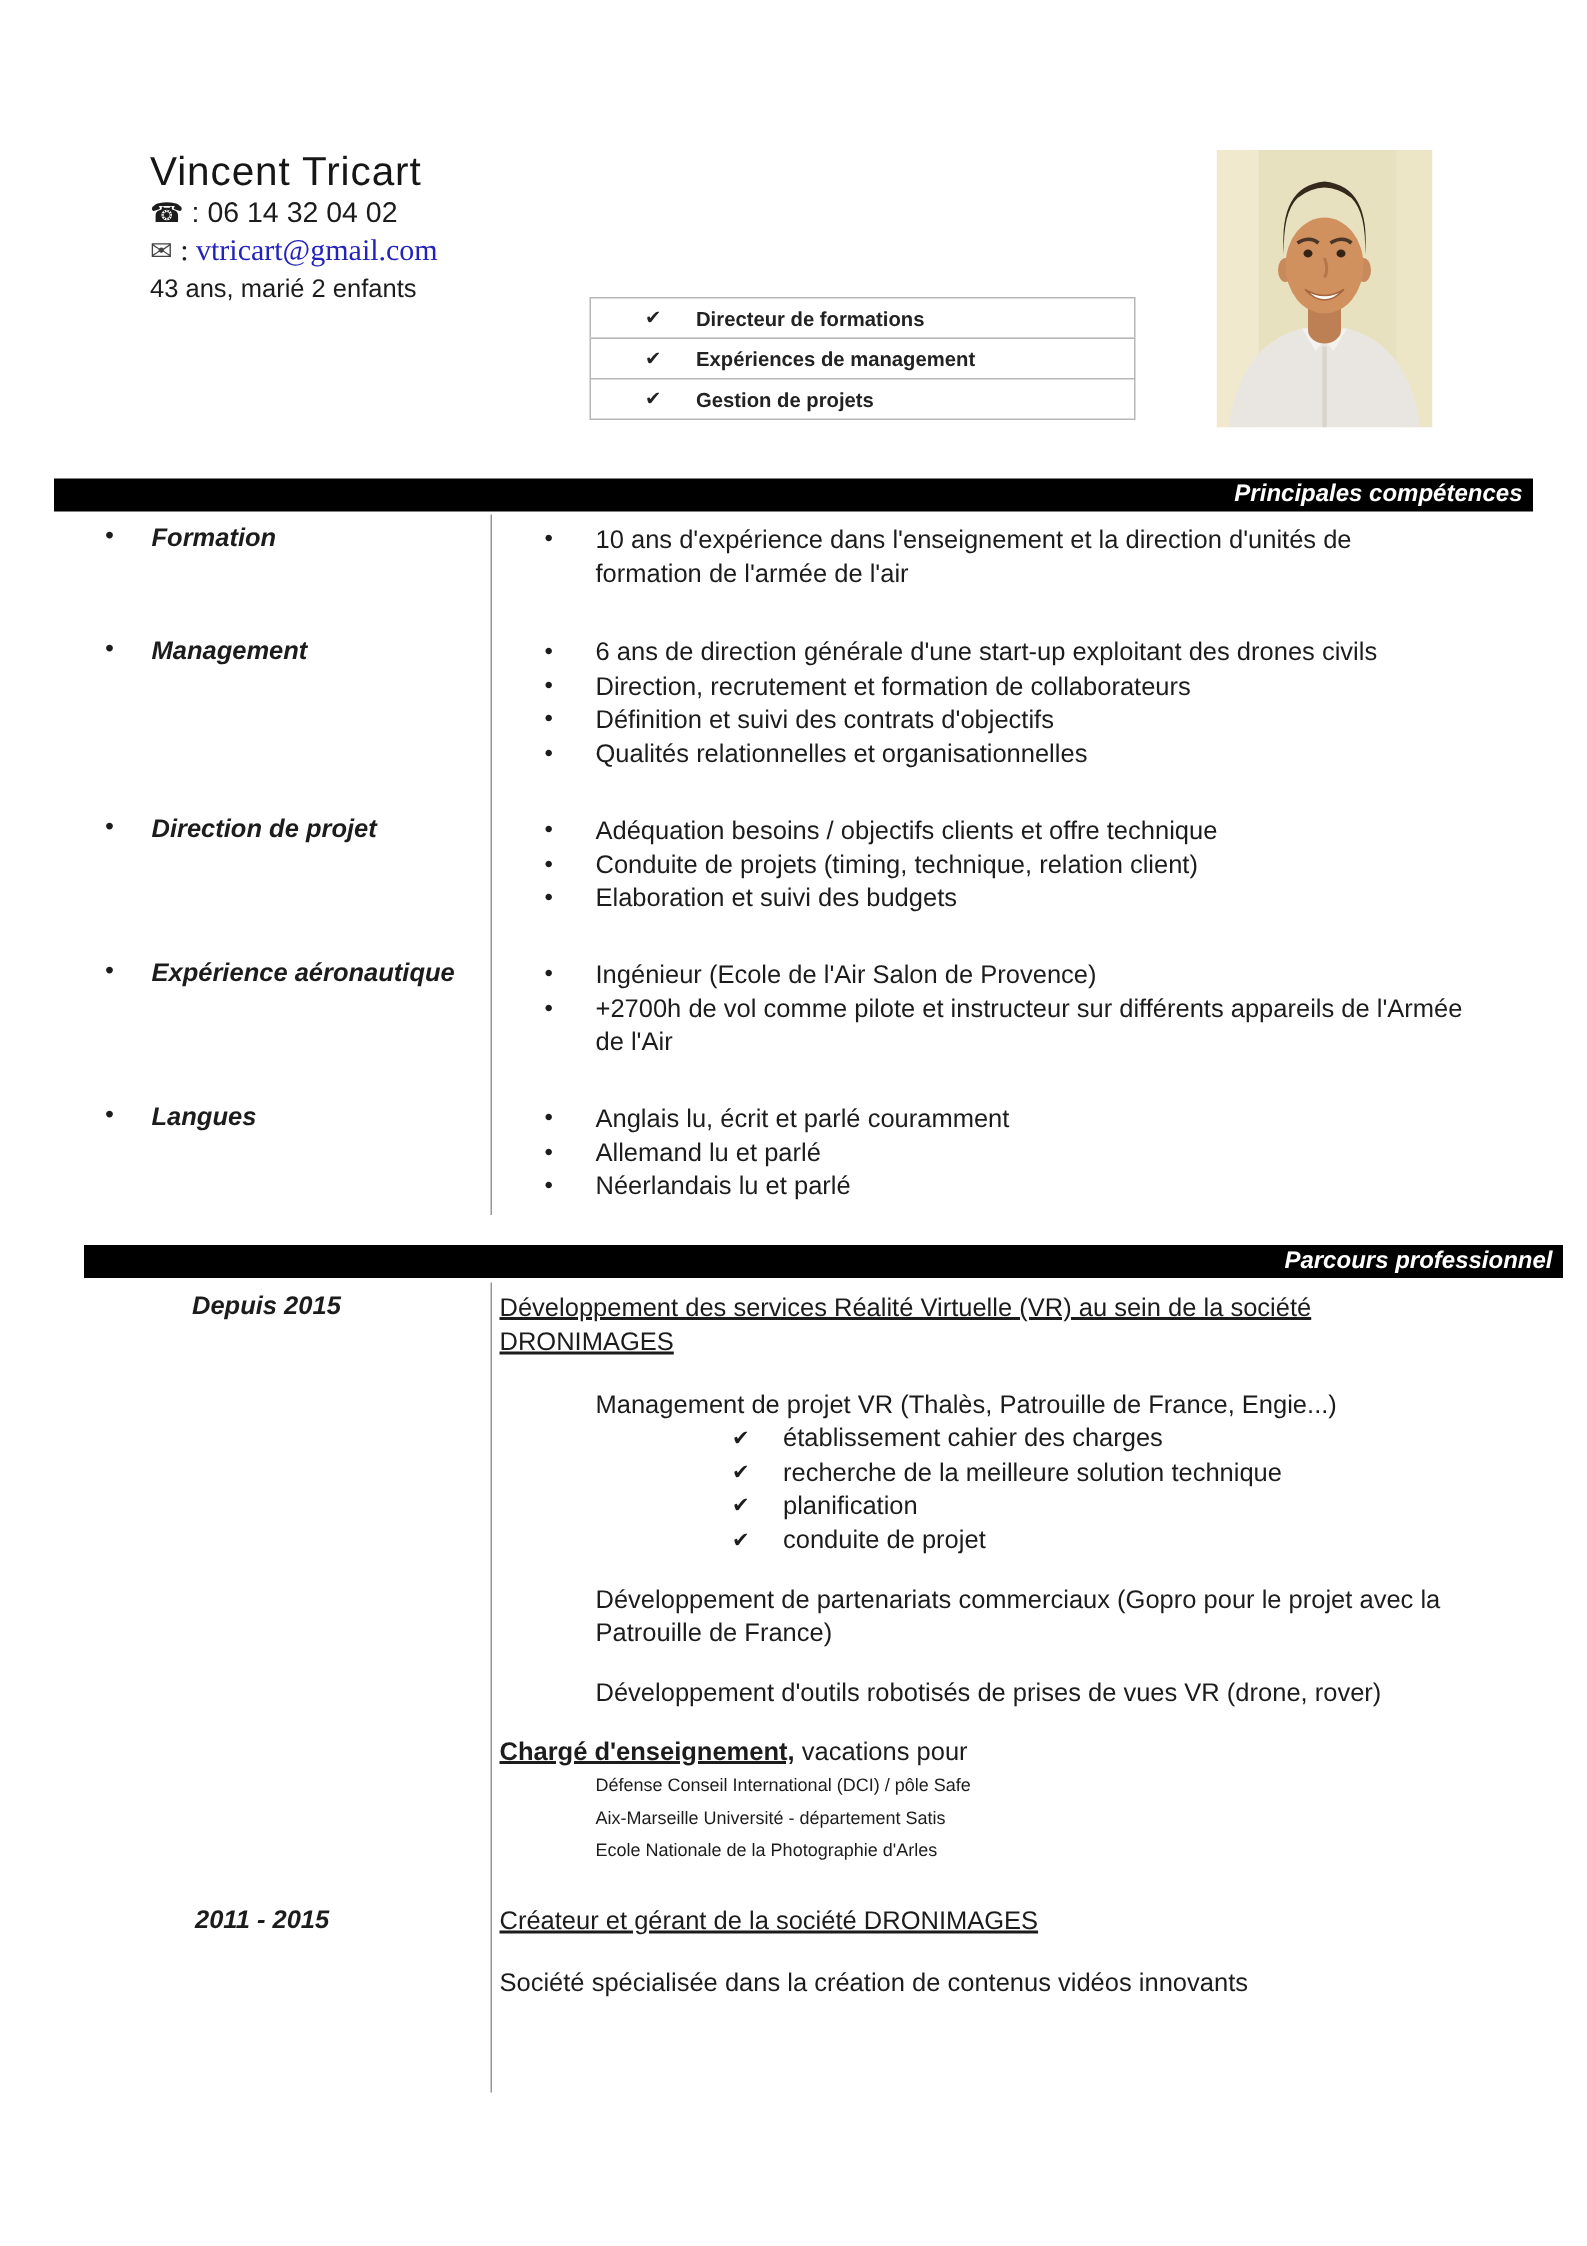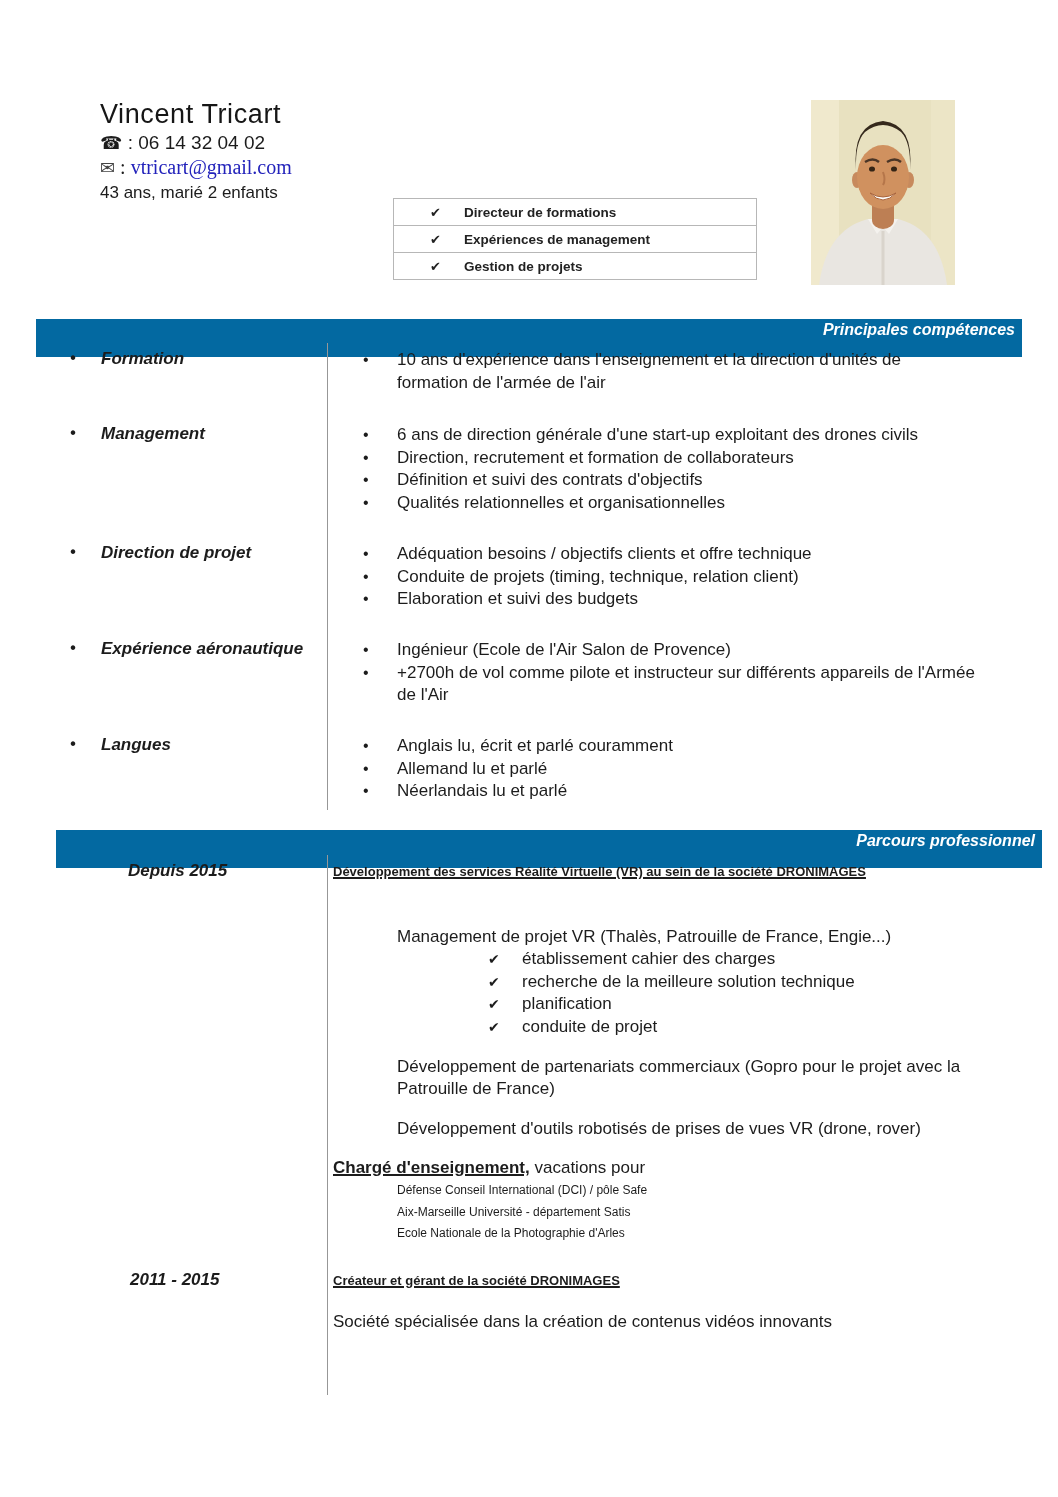"Principales compétences" .bar { background: #0369a1 -> #000000; height: 38px -> 22px }
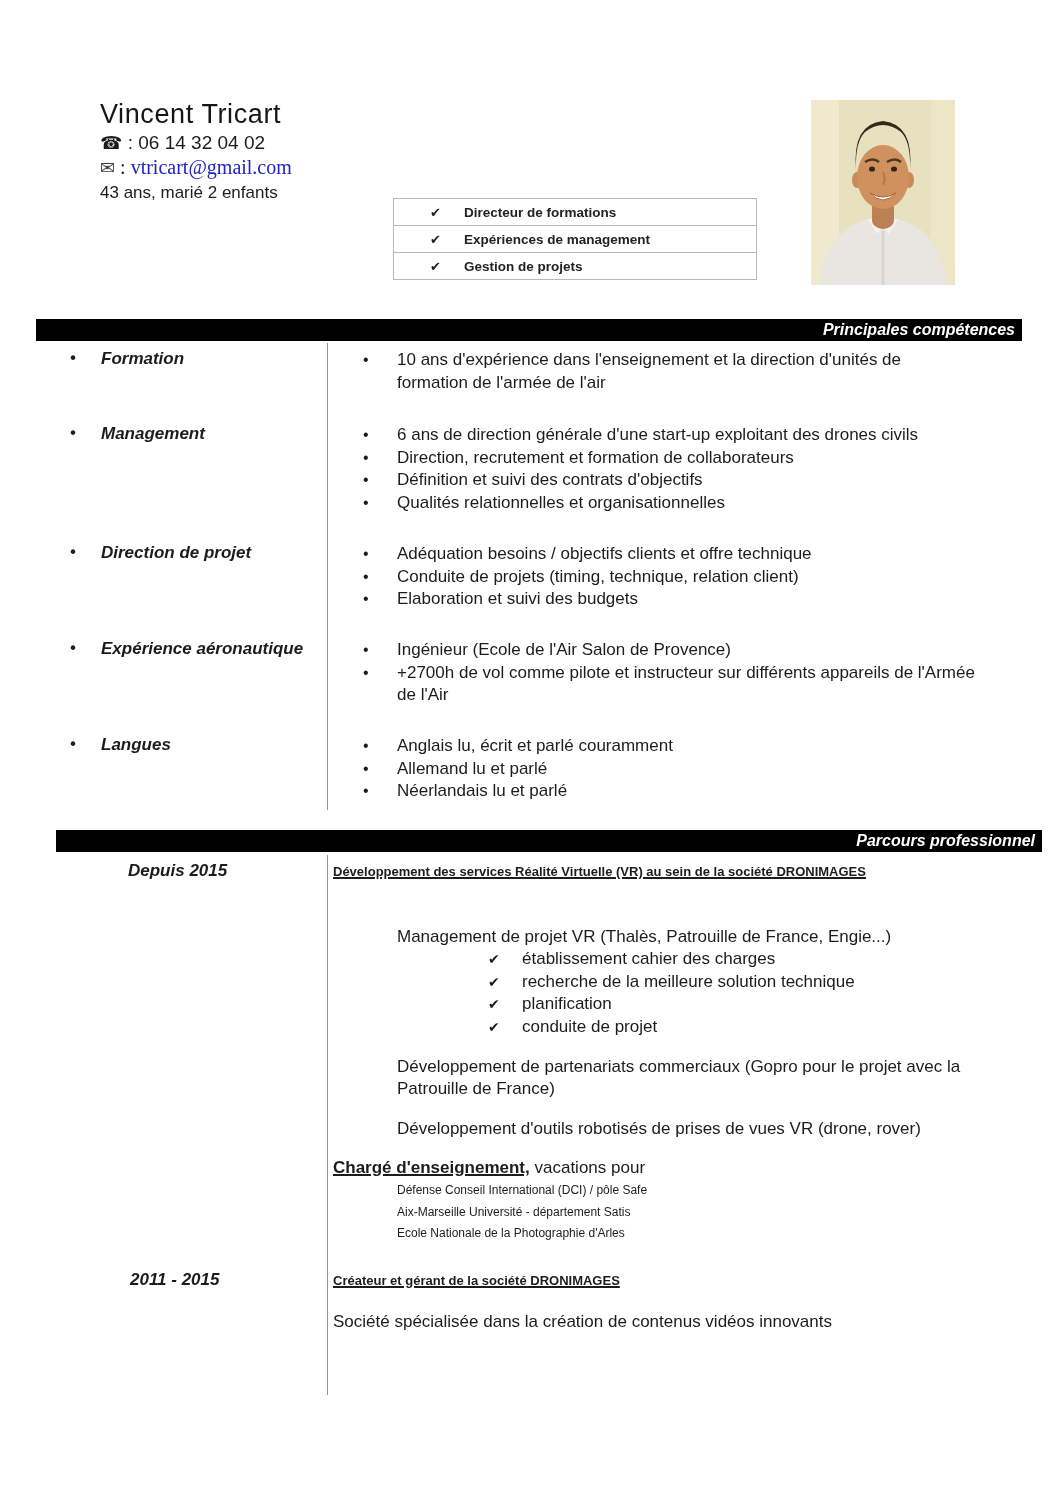"Développement des services Réalité" .h-entry { font-size: 13px -> 17px; font-weight: bold -> normal }
